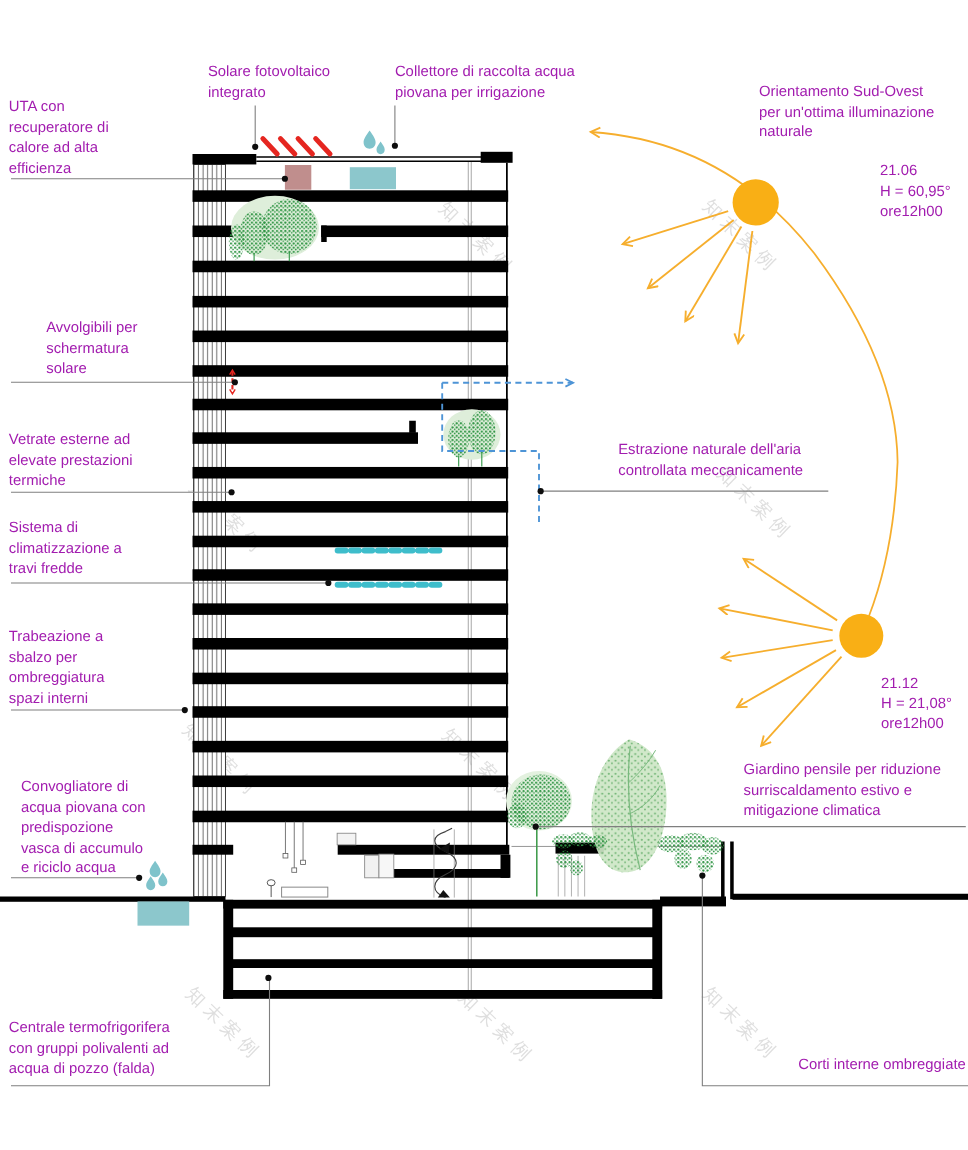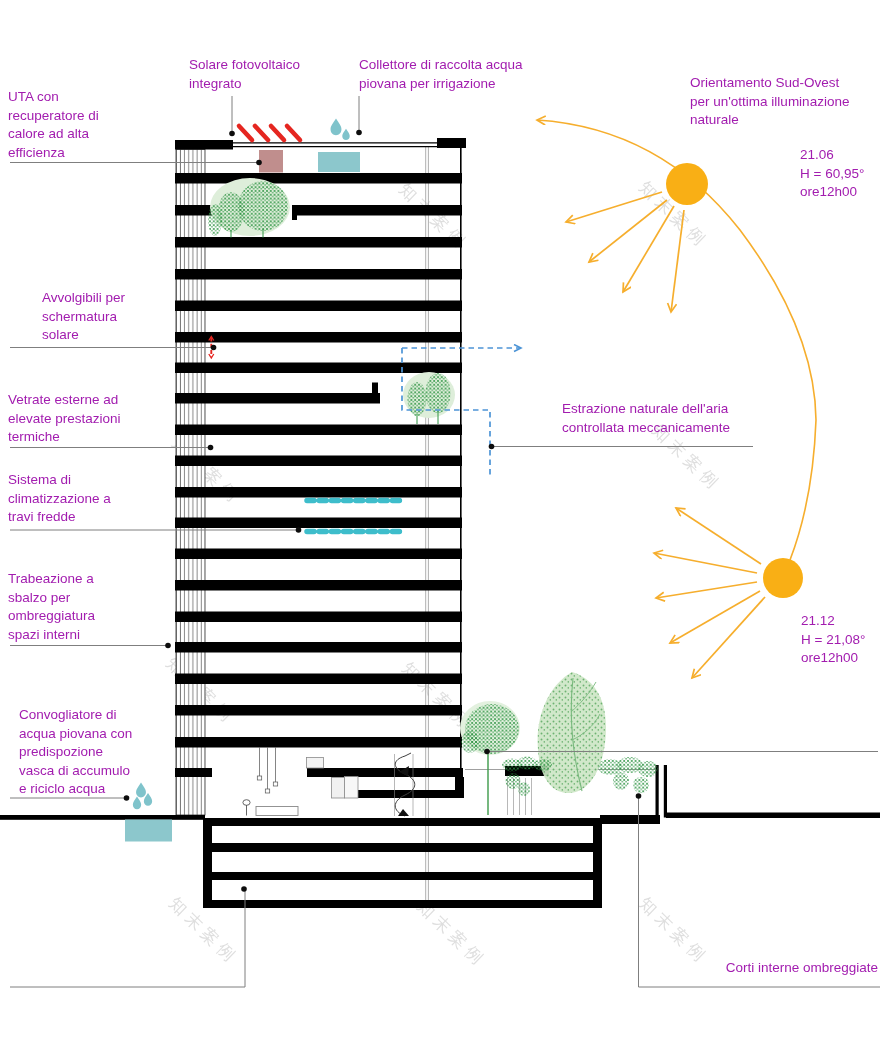"Giardino pensile per riduzione" div.lbl { html: none -> <div>Giardino pensile per riduzione surriscaldamento estivo e mitigazione climatica</div> }
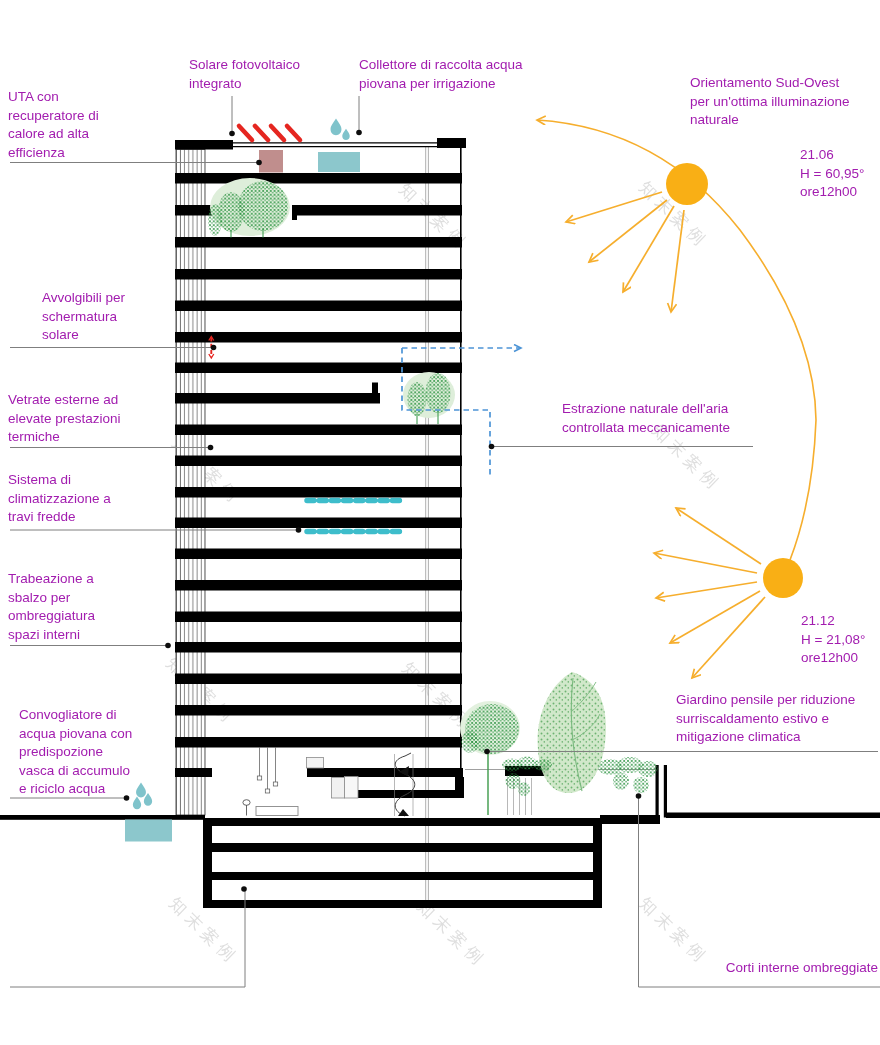"Centrale termofrigorifera" div.lbl { html: none -> <div>Centrale termofrigorifera con gruppi polivalenti ad acqua di pozzo (falda)</div> }
